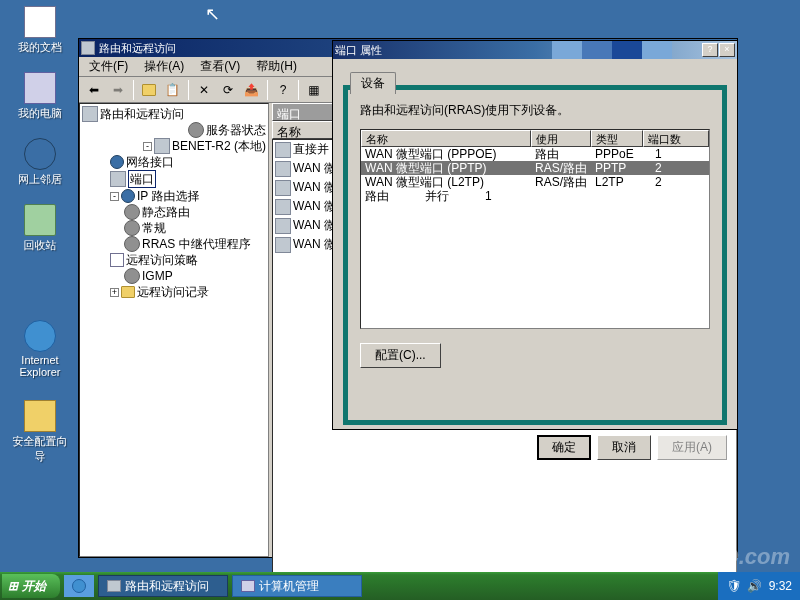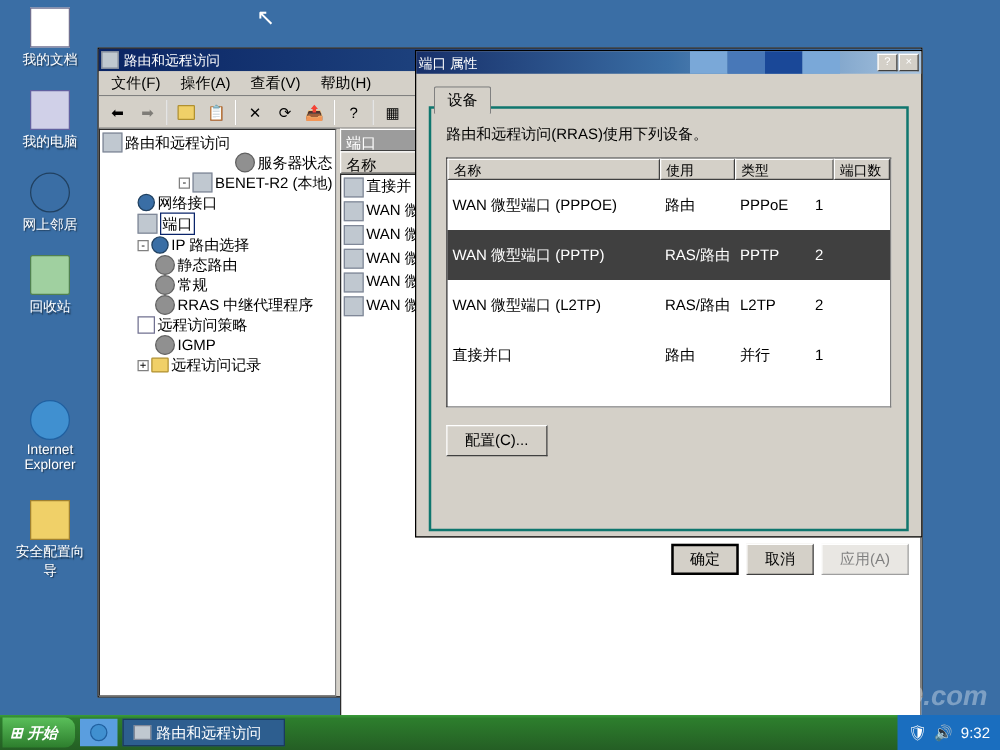"设备" .tab-ctrl { border: 2px solid #0f766e -> 5px solid #0f766e }
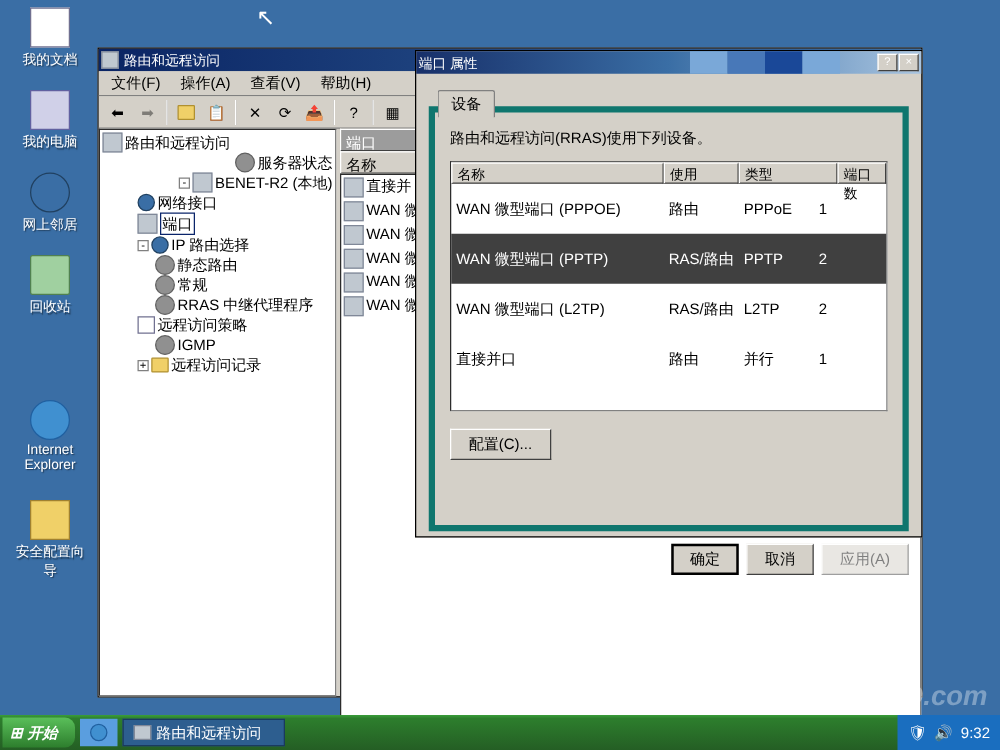"类型" div.c { width: 79px -> 52px }
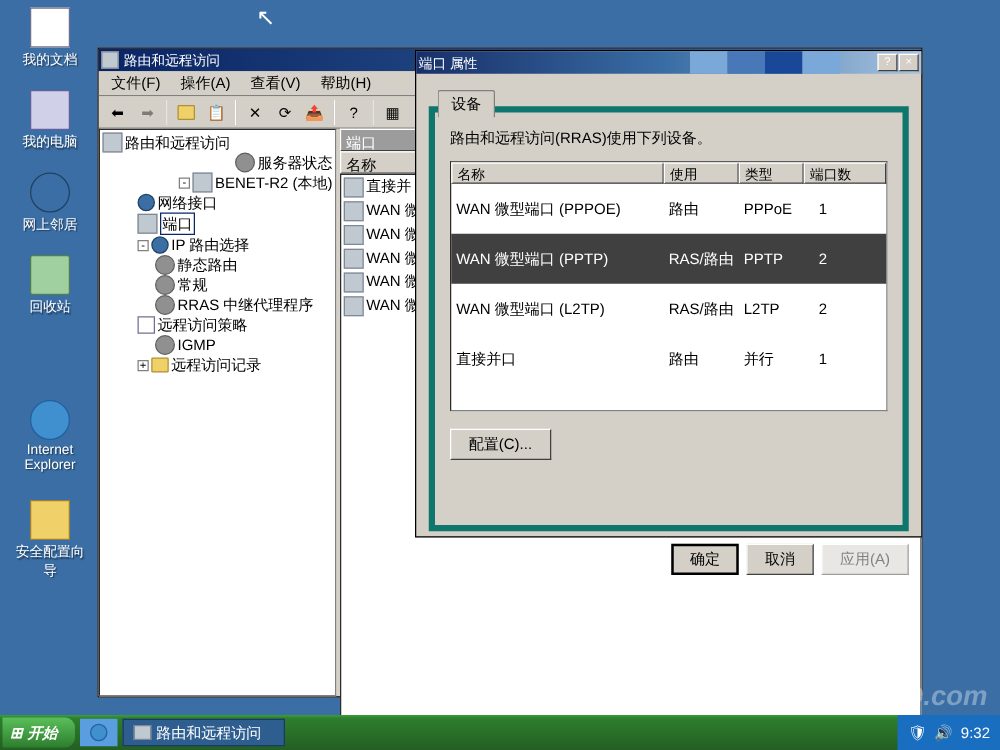"WAN 微型端口 (PPPOE)" .dev-body .r { padding: 13px 4px -> 0 4px }
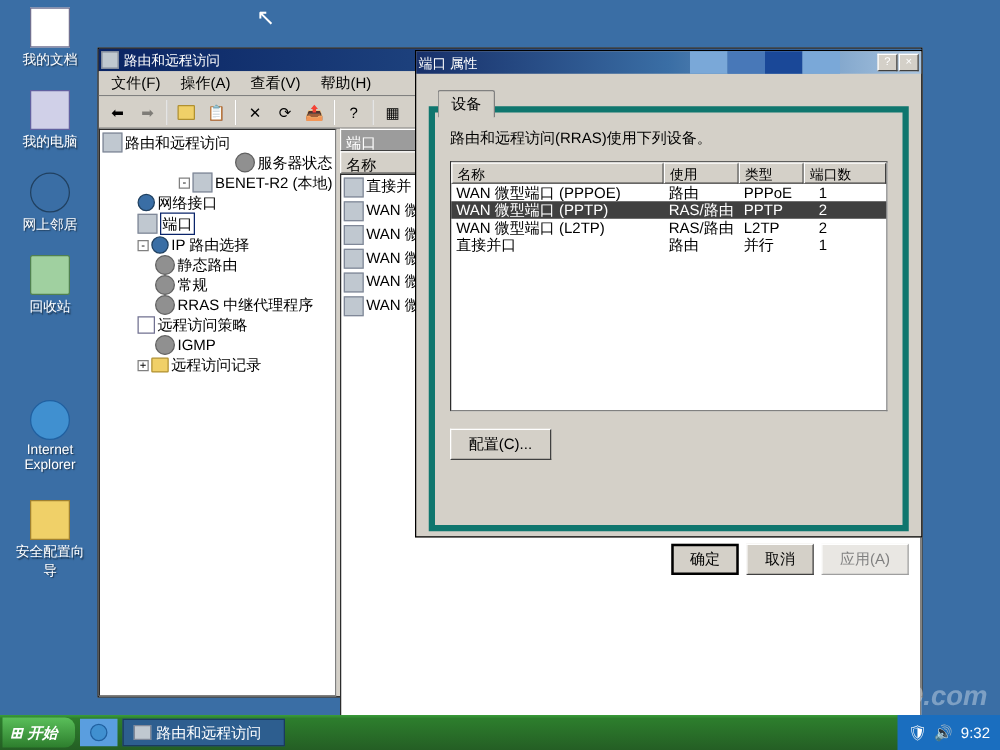"WAN 微型端口 (PPTP)" .dev-body .r.sel { background: #404040 -> #737373 }
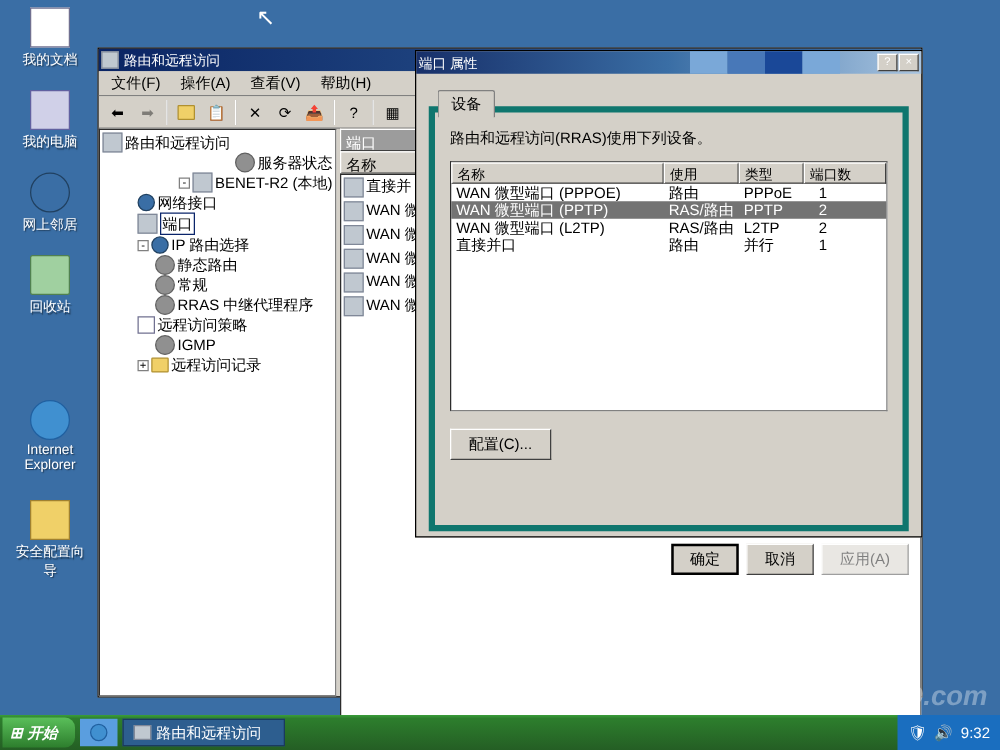"直接并口" span.c1 { html: <span>直接并口</span> -> none }
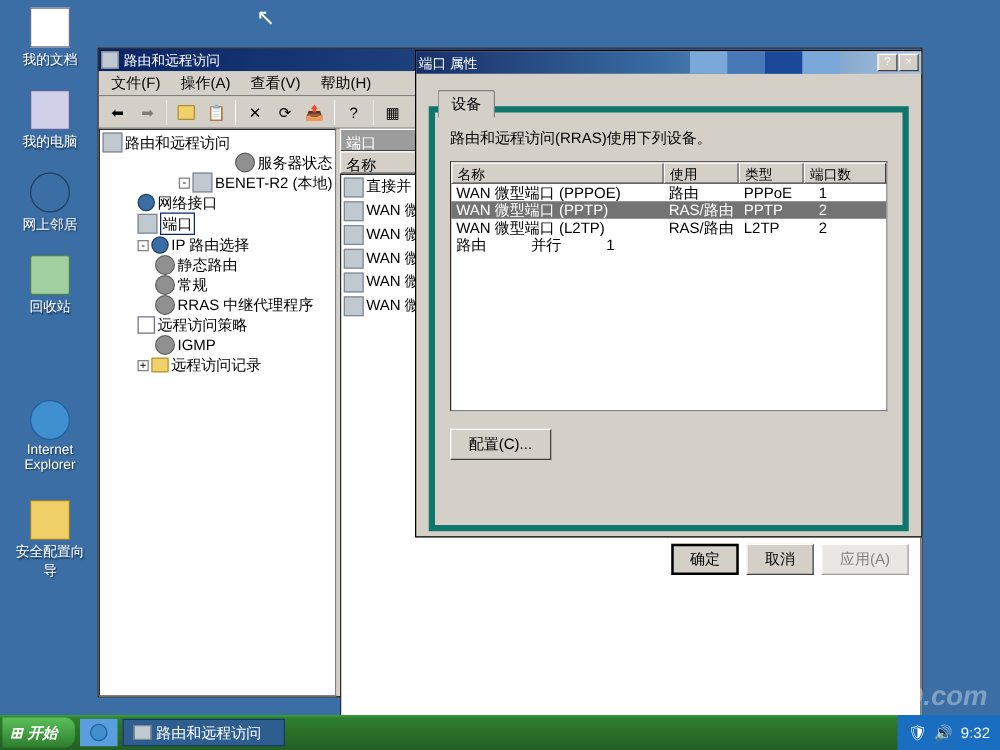"计算机管理" div.task-btn { html: none -> <div> <span></span> <span>计算机管理</span> </div> }
